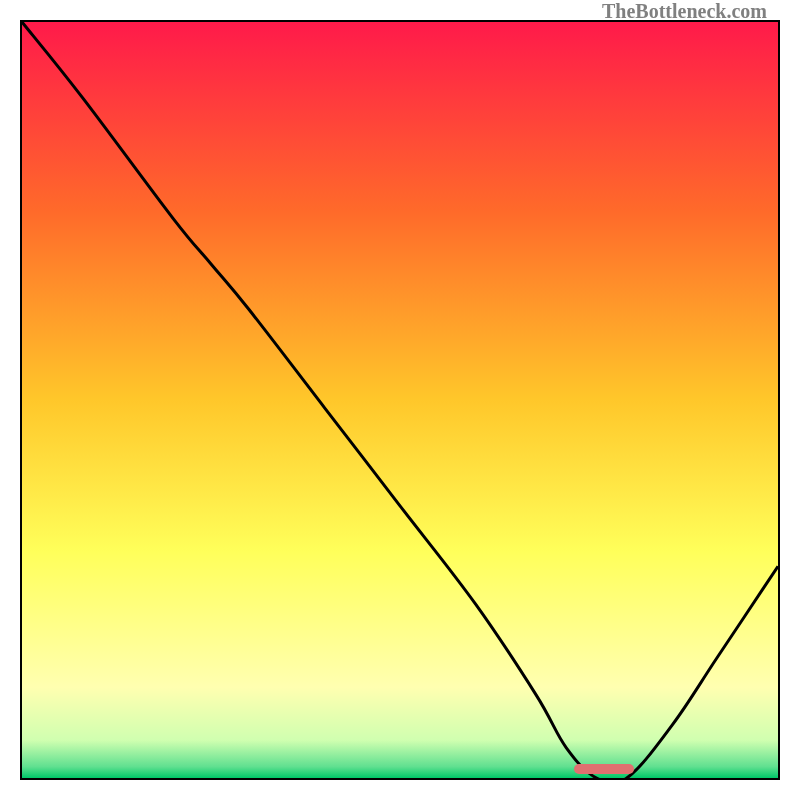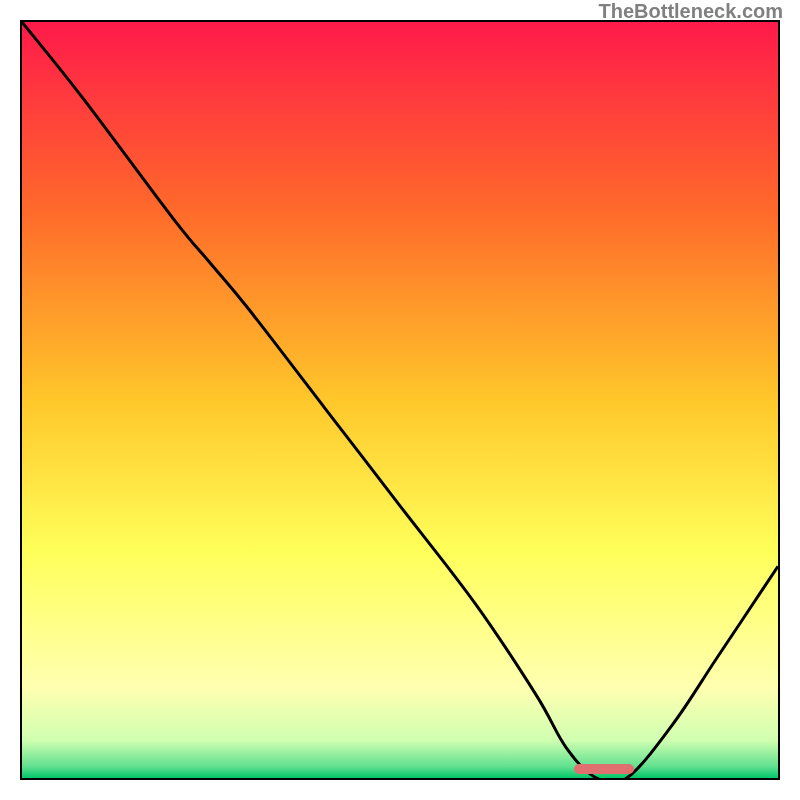"TheBottleneck.com" .attribution { font-family: Liberation Sans, sans-serif -> Liberation Serif, serif; right: 17px -> 33px }
